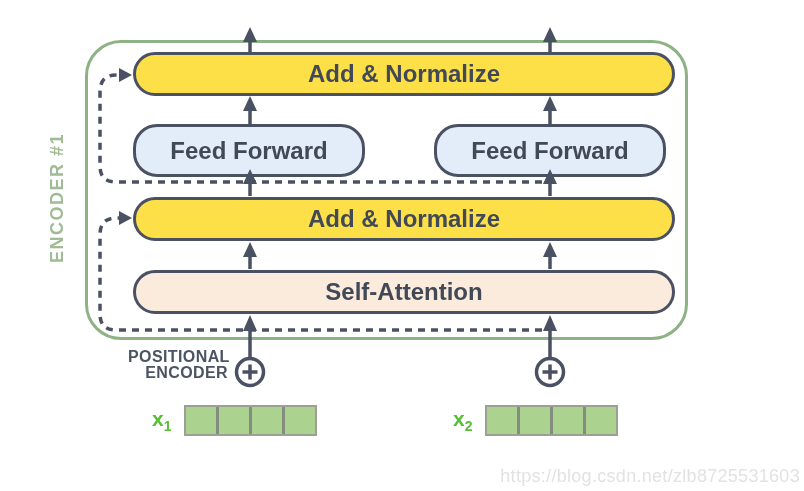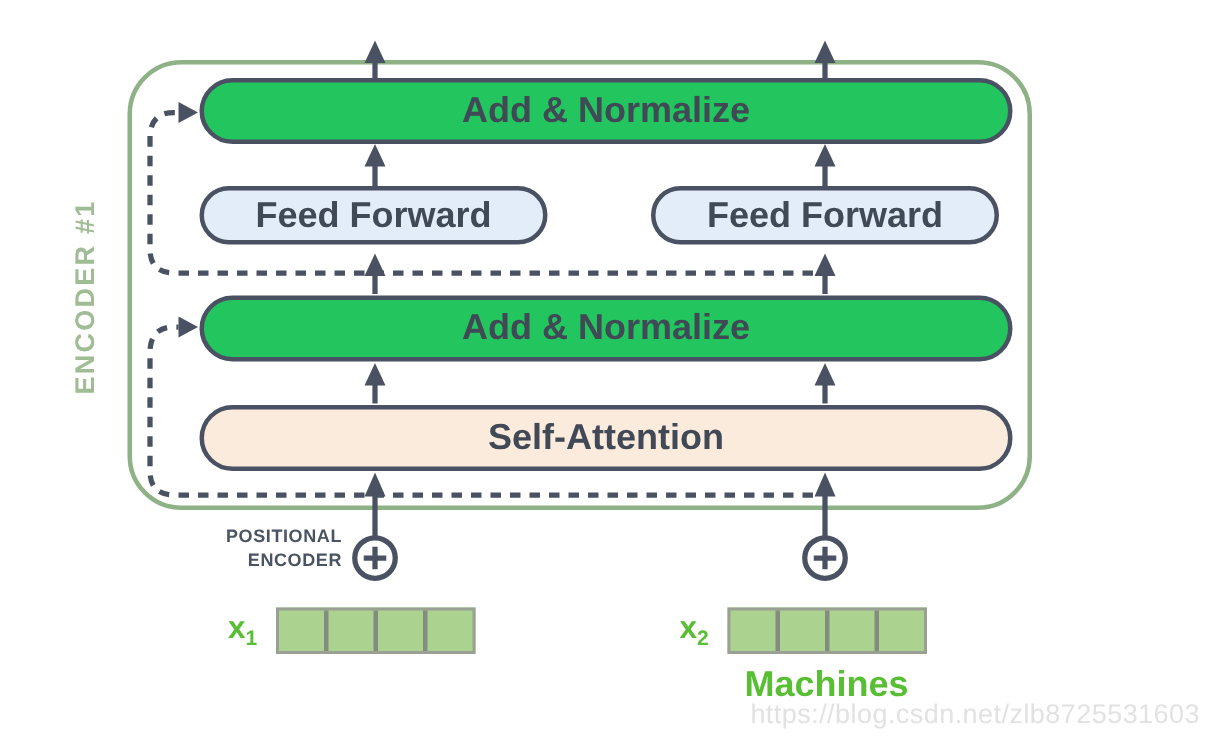"Add & Normalize" .greenbar { background: #22c55e -> #fde047 }
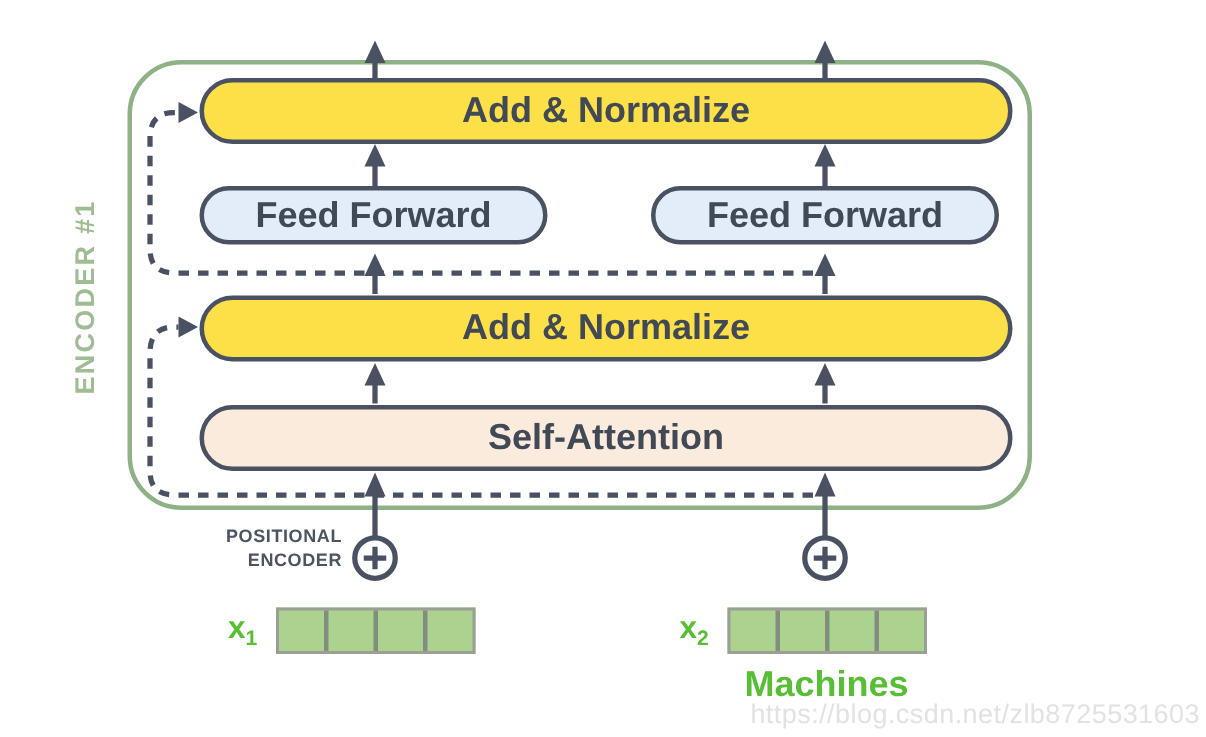"Feed Forward" .bluebox { height: 39px -> 53px }
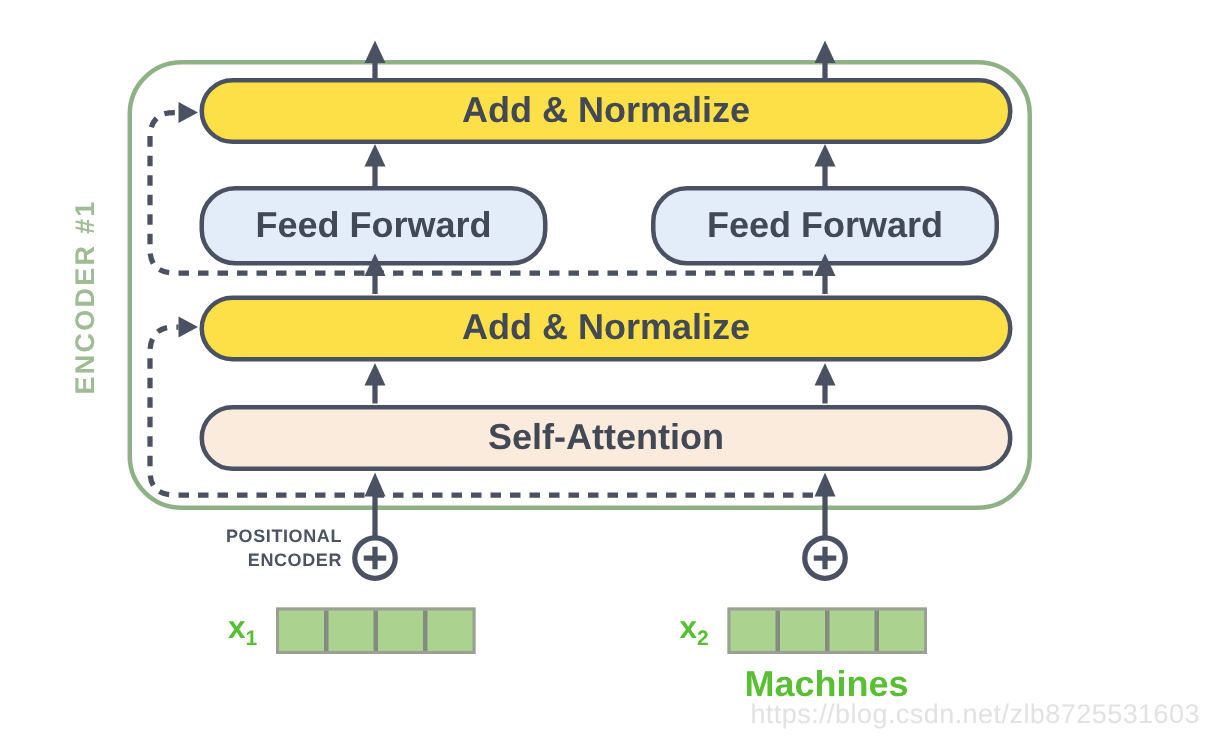"POSITIONAL" .pos-enc { font-size: 12px -> 16px }
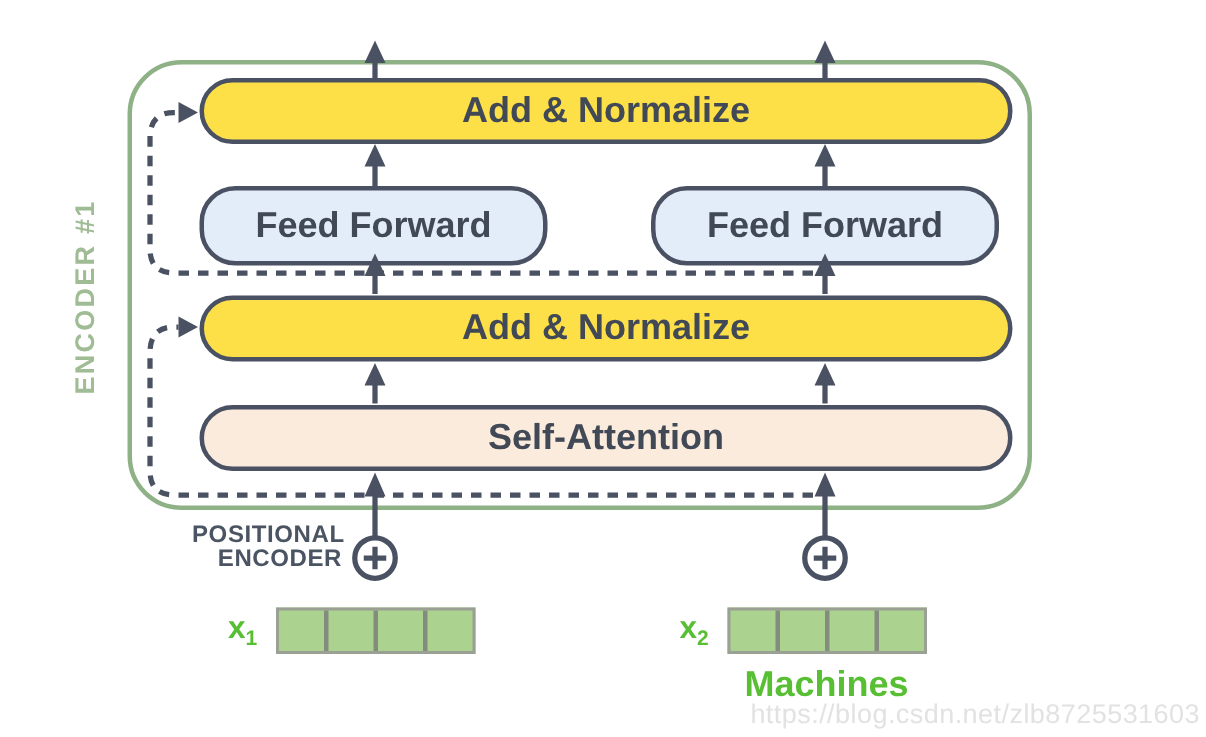"Machines" div.word { html: <div>Machines</div> -> none }
